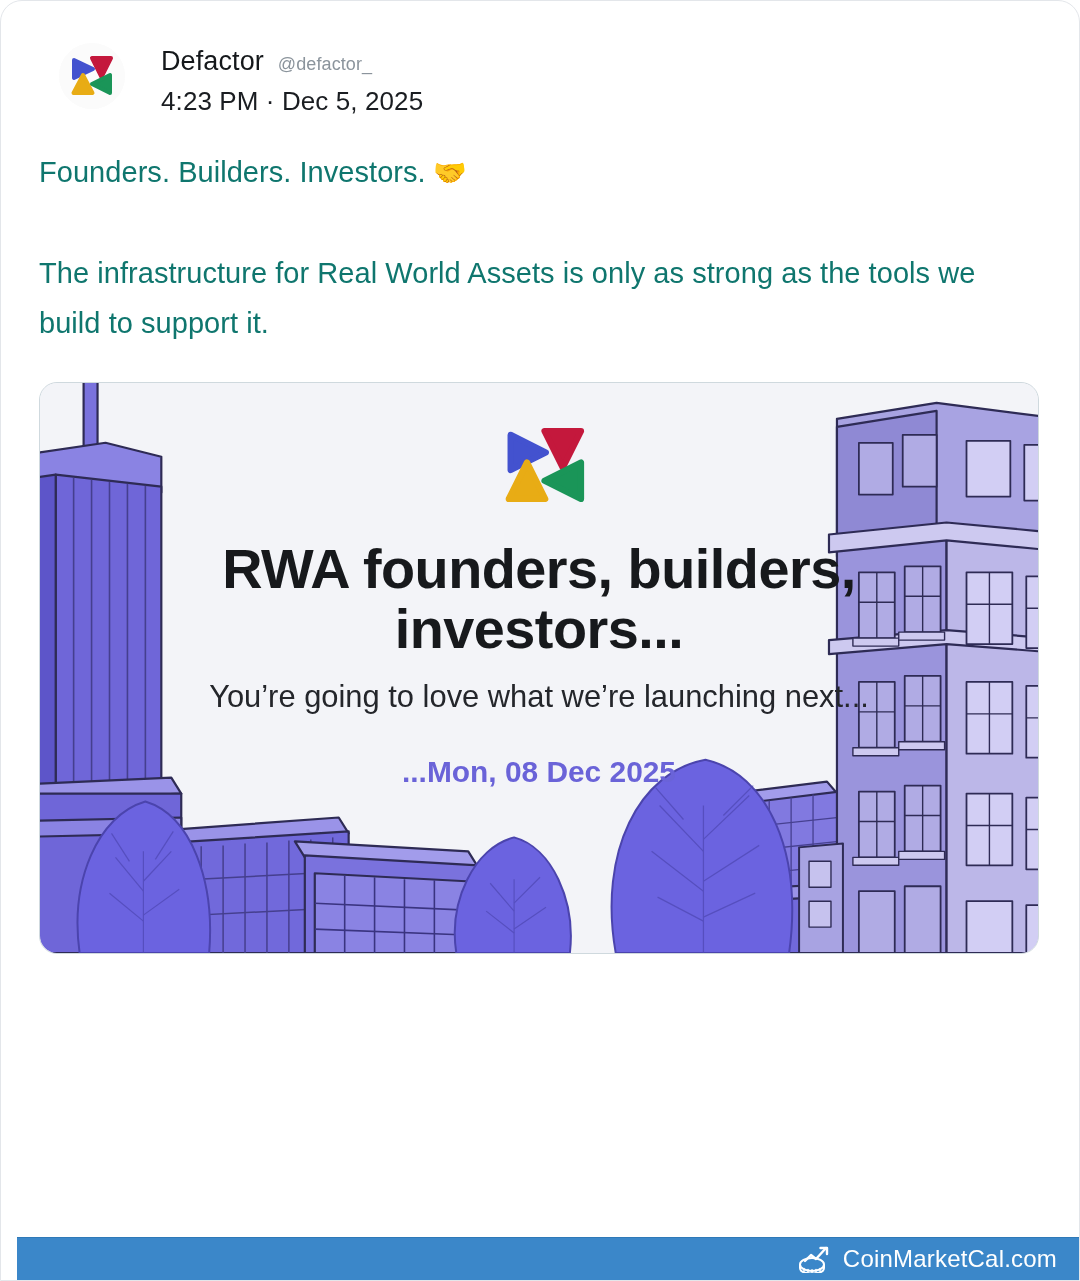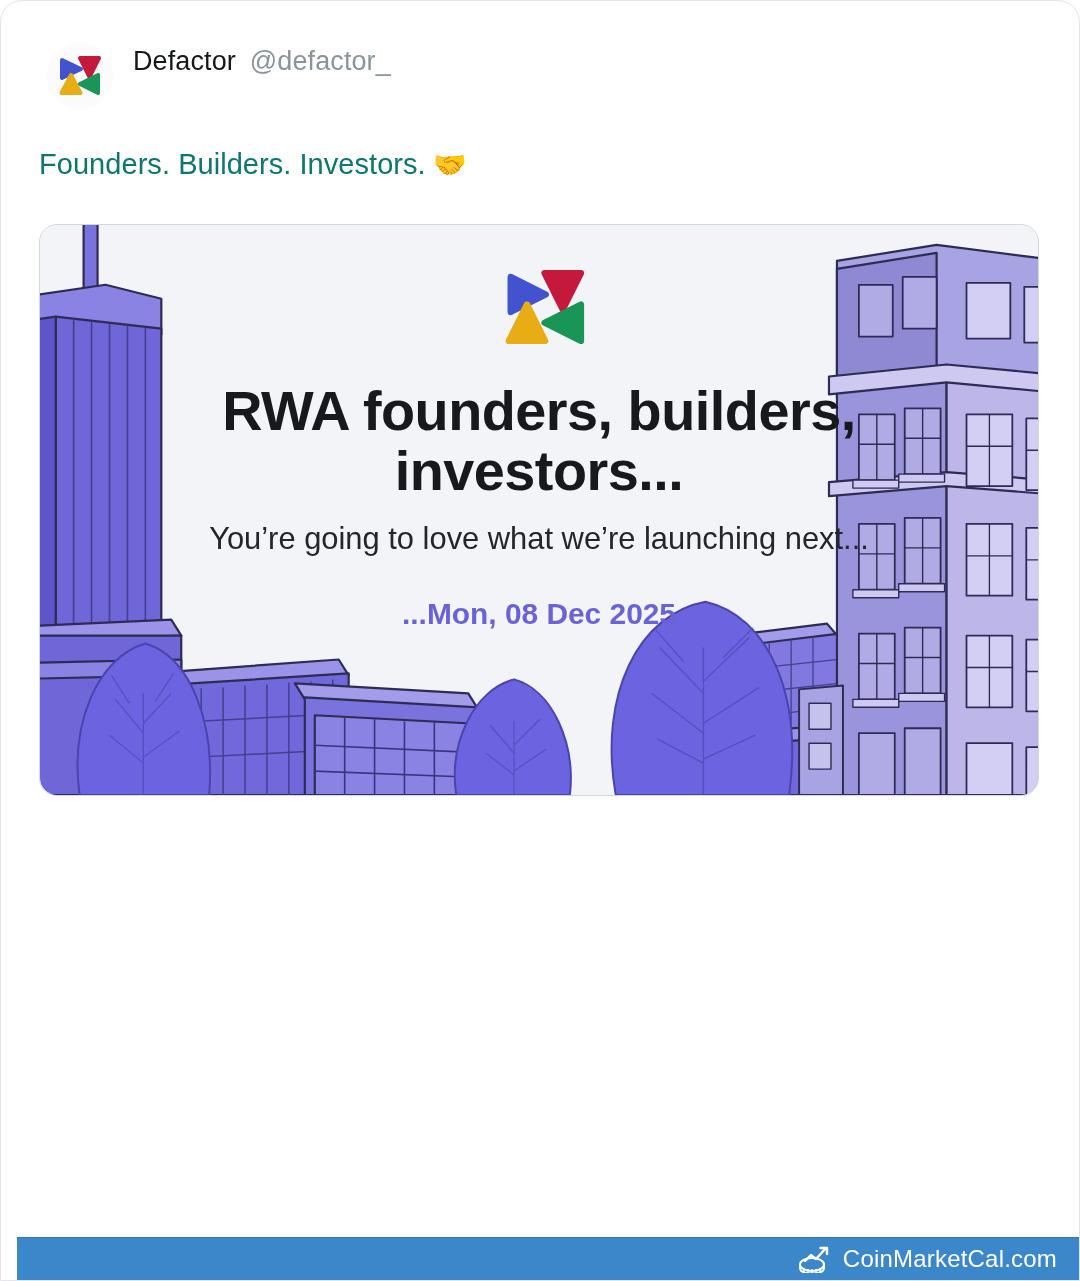"Defactor" .tweet-header { gap: 20px -> 36px; padding: 42px 0 0 46px -> 42px 0 0 58px }
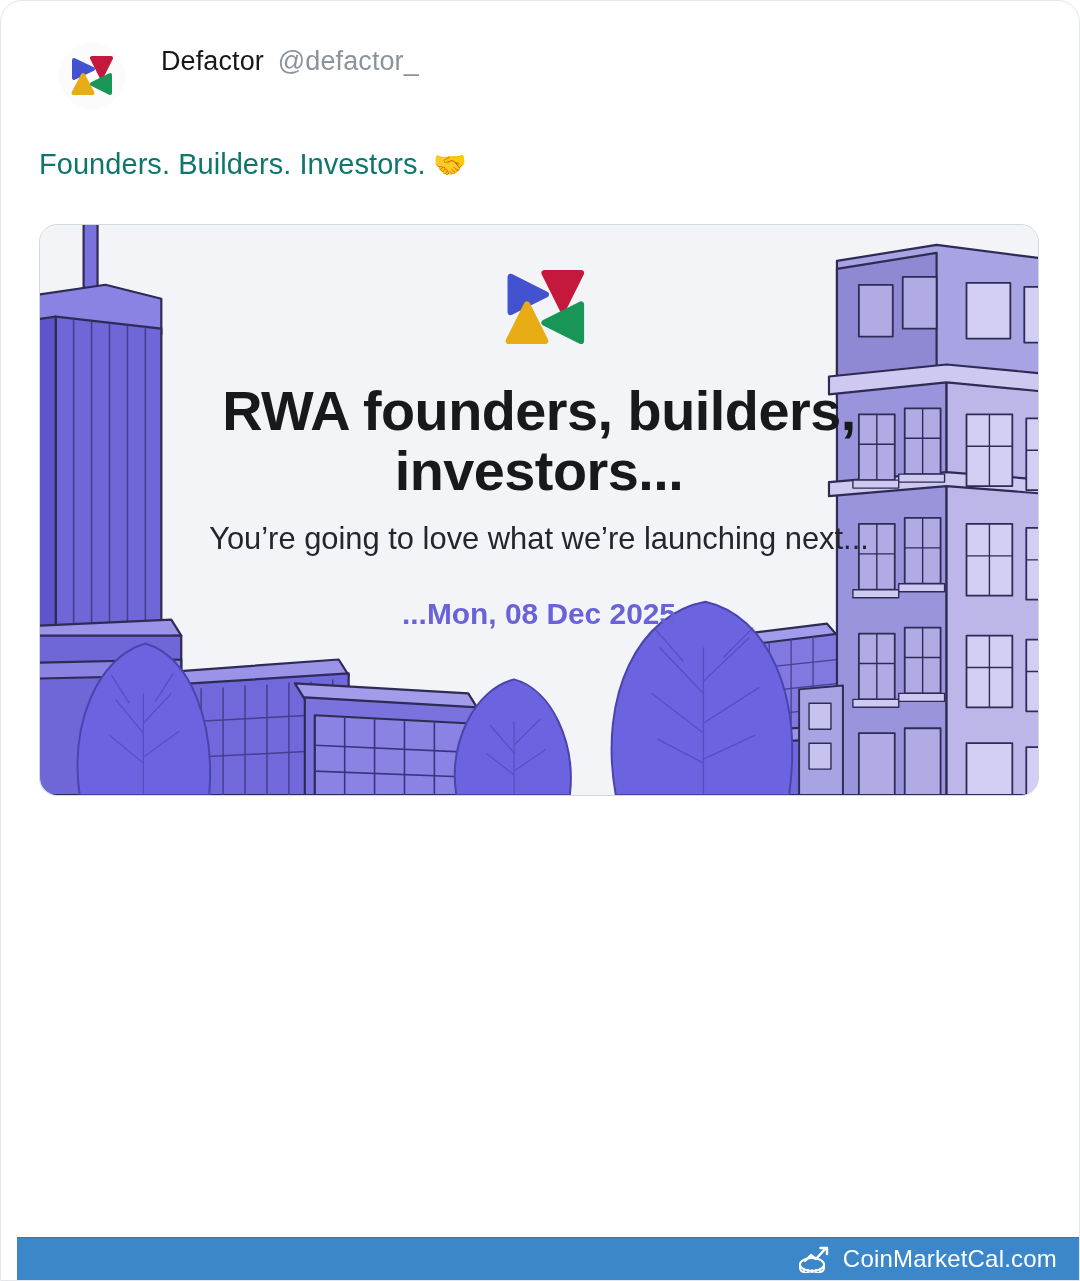"@defactor_" .handle { font-size: 27px -> 18px }
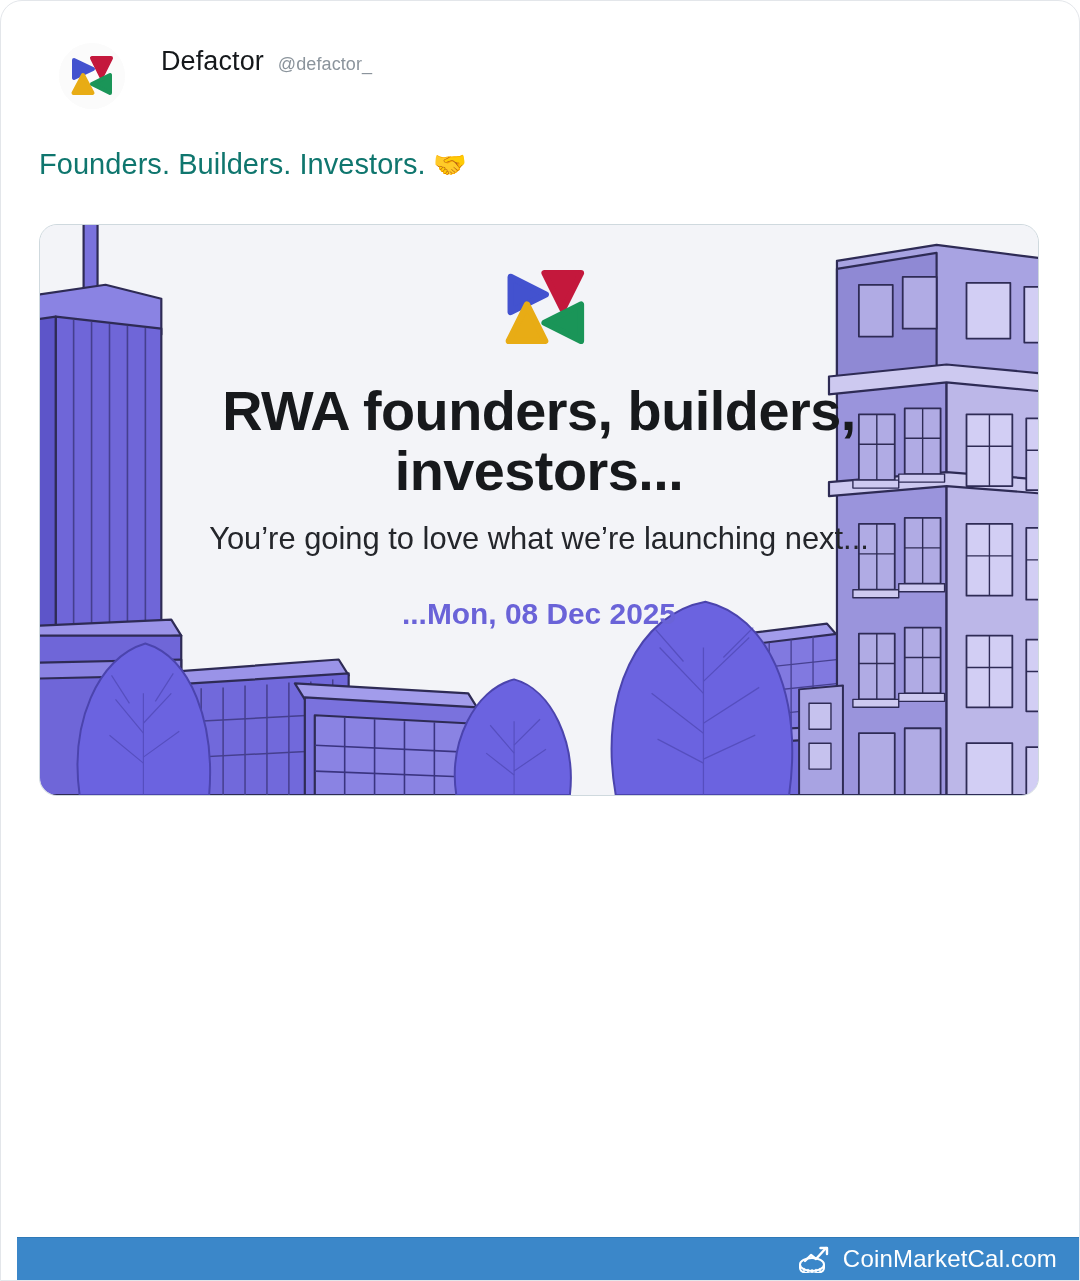"4:23 PM · Dec 5," div.timestamp { html: none -> <div>4:23 PM · Dec 5, 2025</div> }
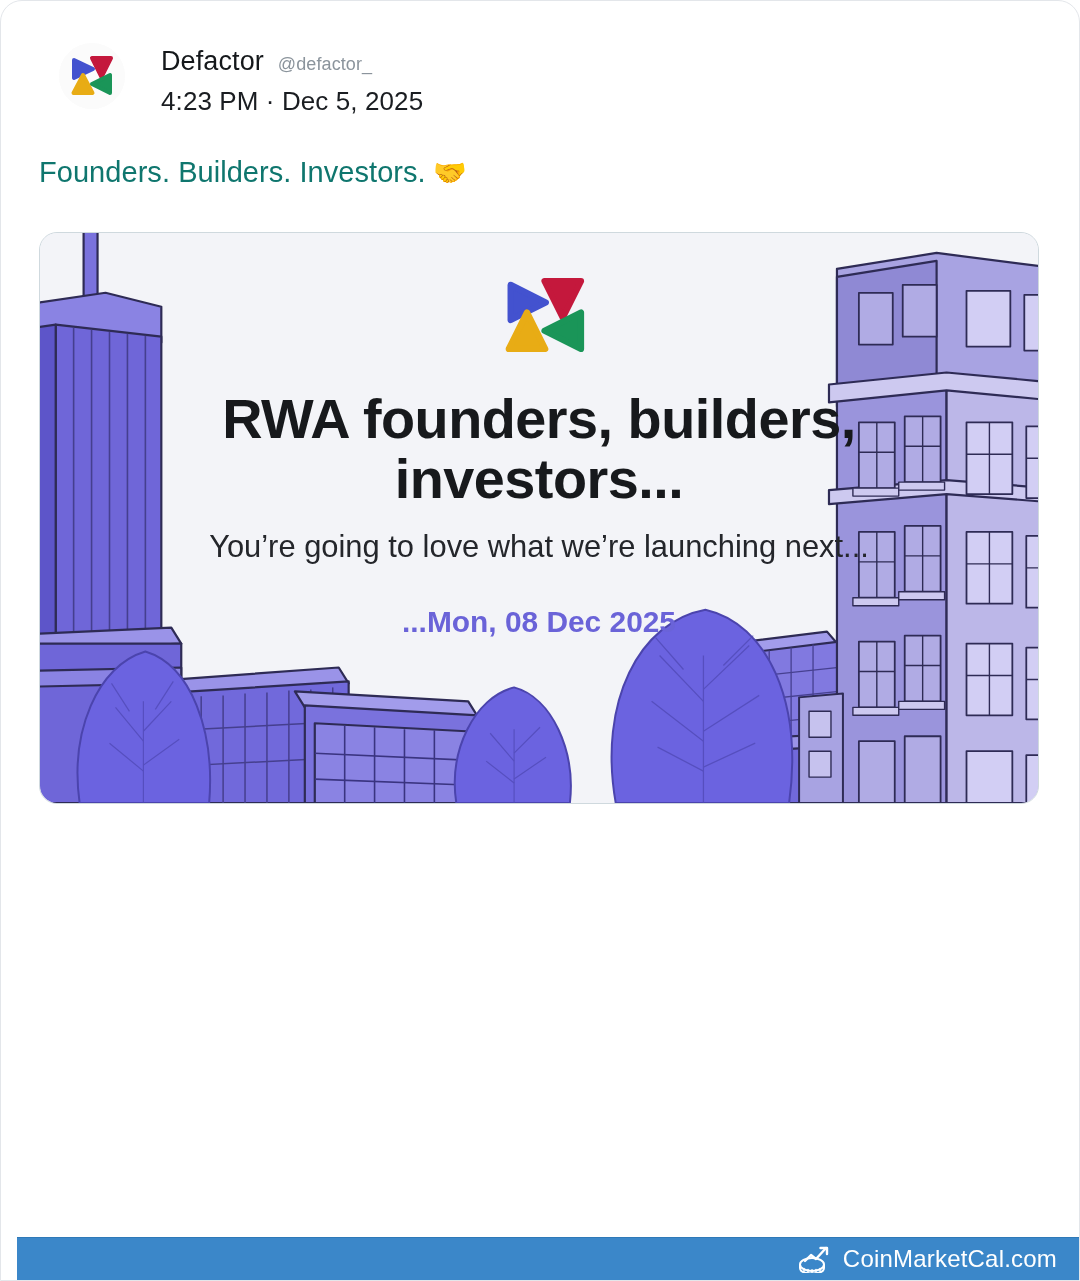"The infrastructure for Real World" p.para { html: none -> <p>The infrastructure for Real World Assets is only as strong as the tools we build to support it.</p> }
